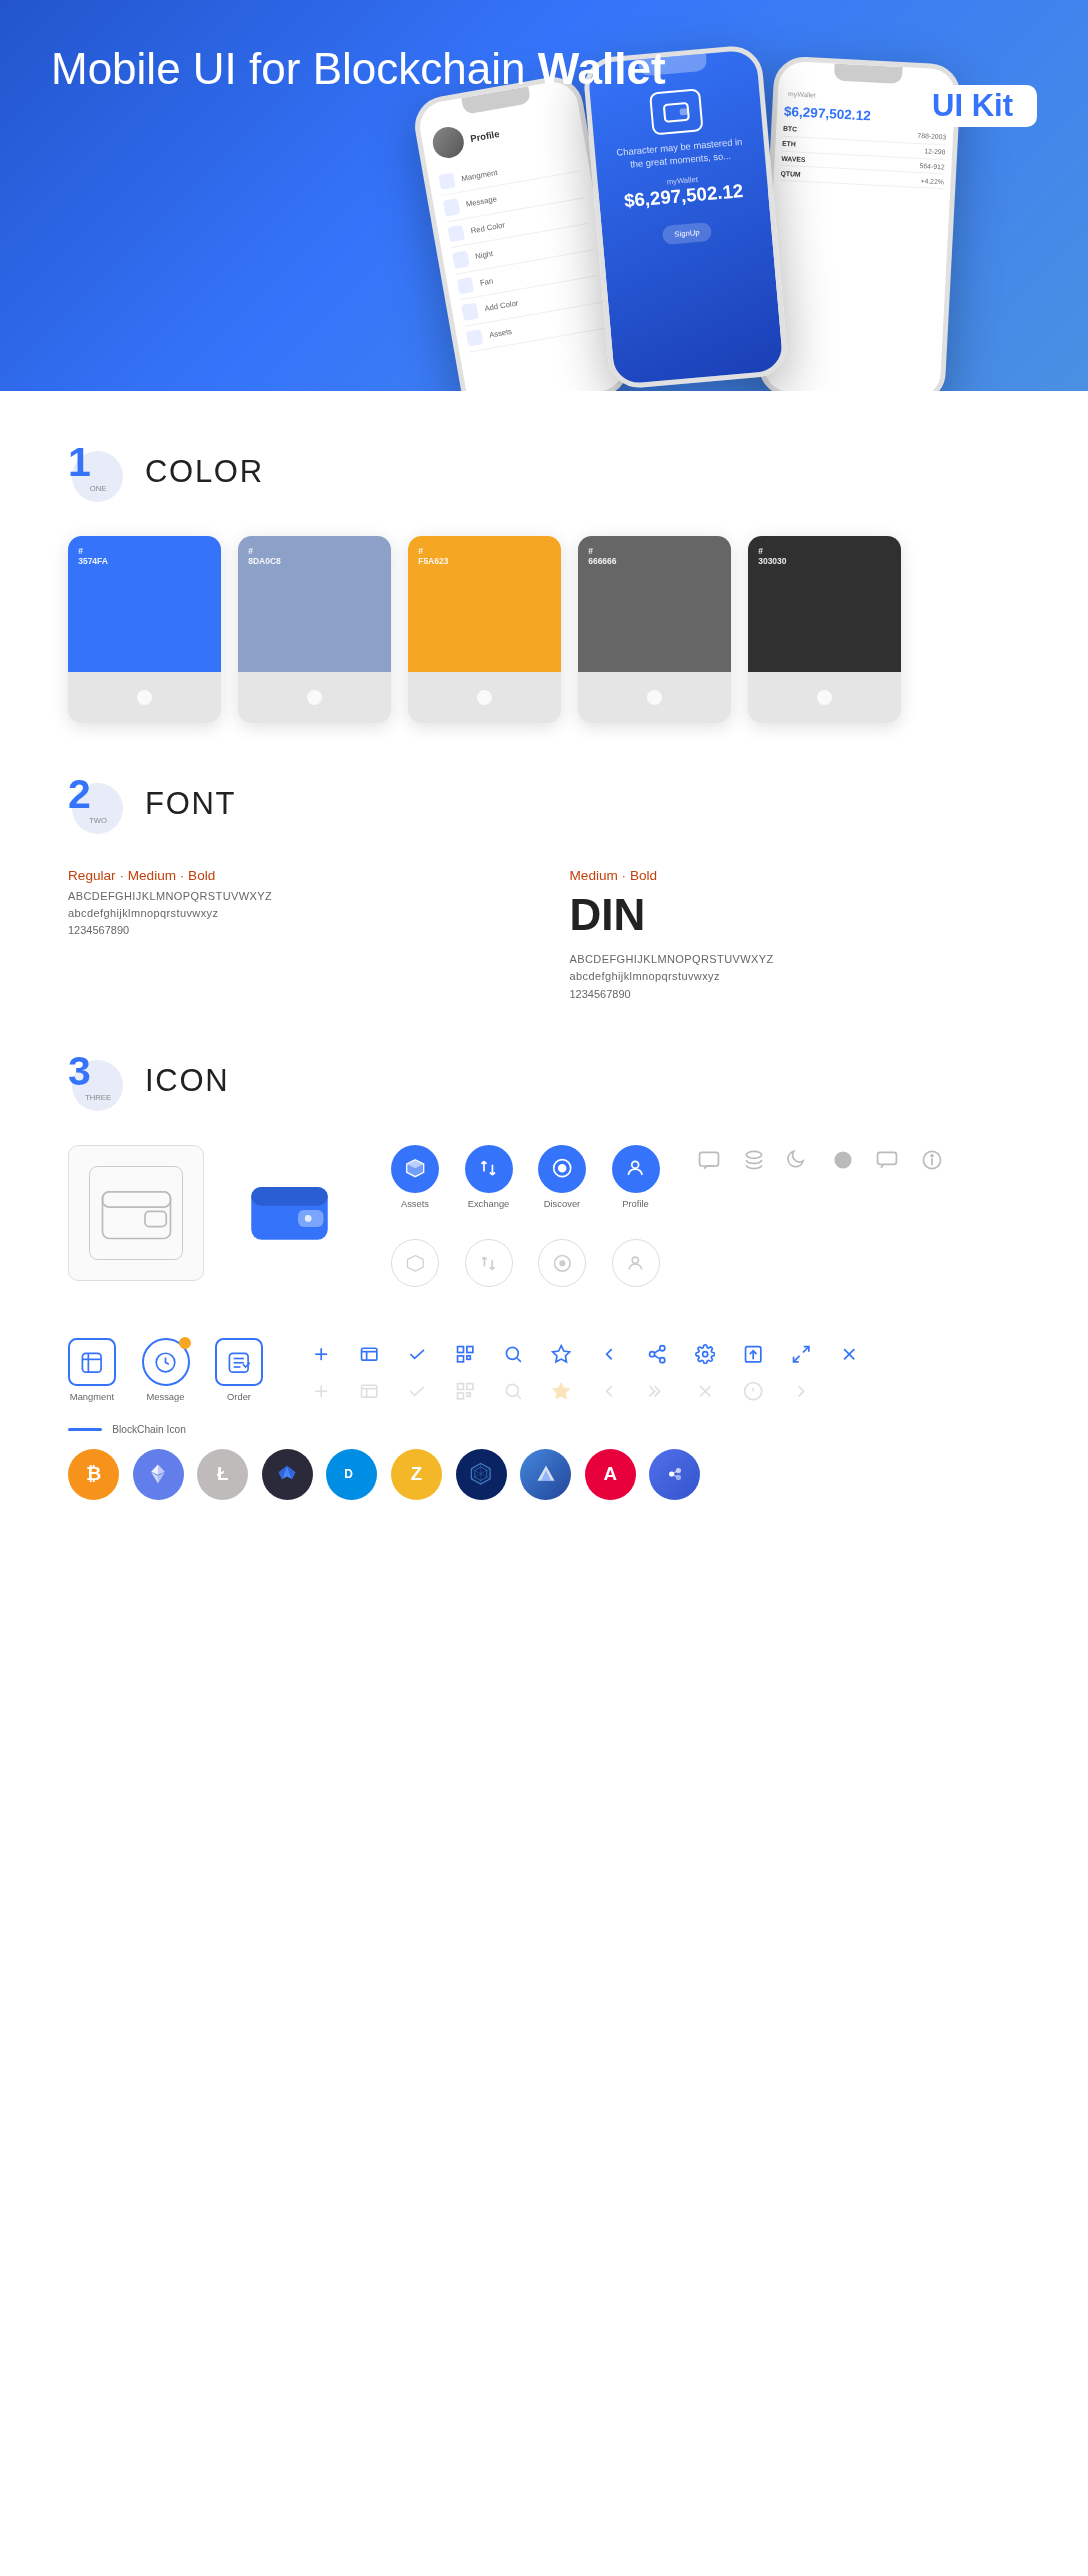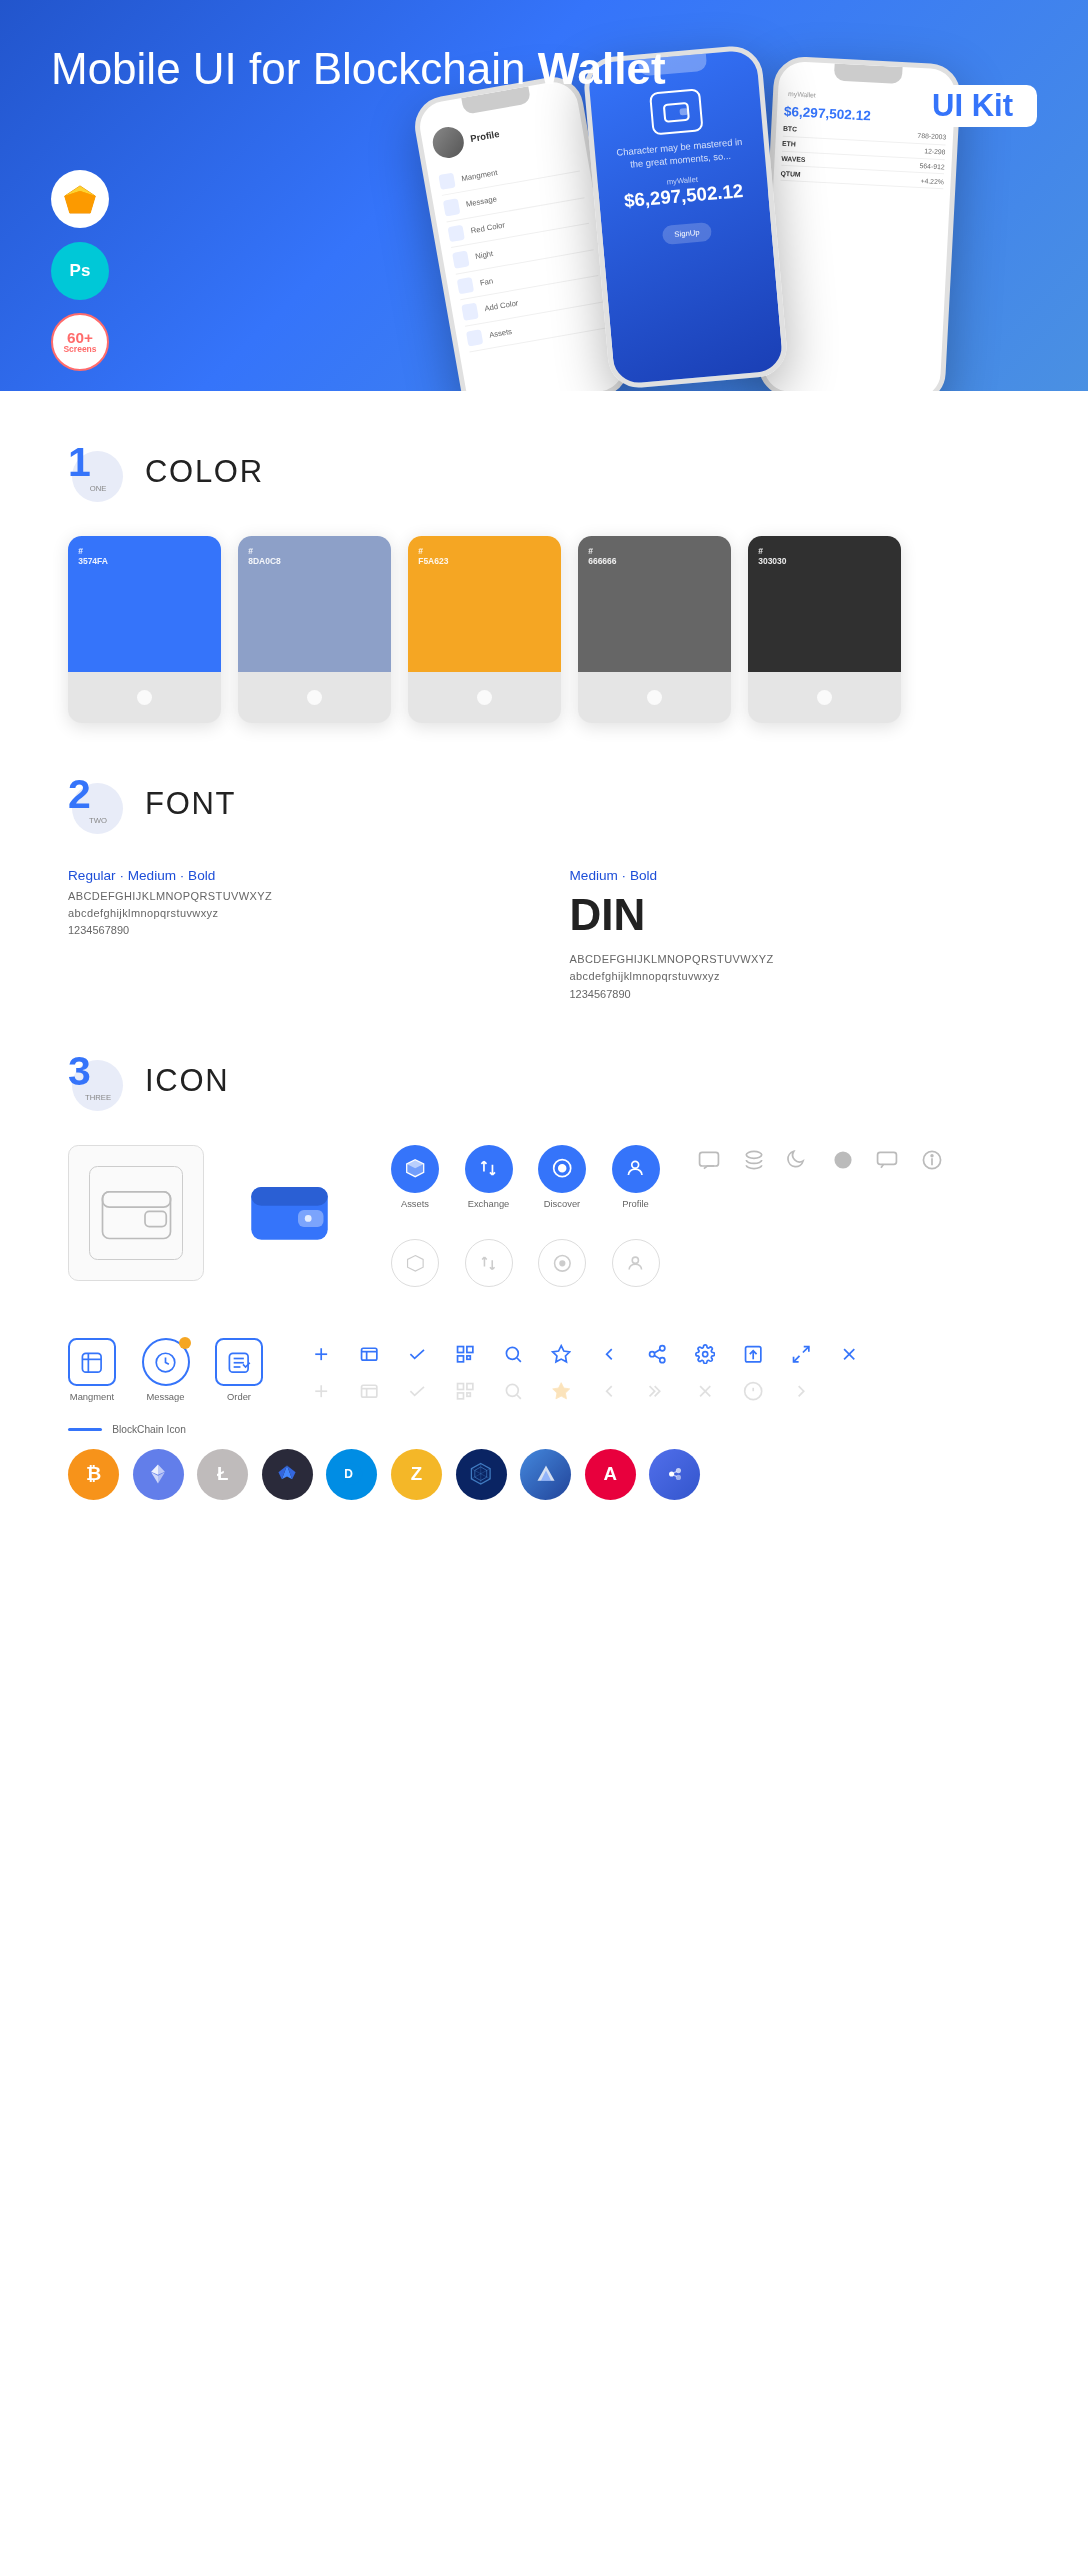"Ps" div.hero-badges { html: <div> <div> <svg> <polygon></polygon> <polygon></polygon> <polygon></polygon> <polygon></polygon> <polygon></polygon> <polygon></polygon> </svg> </div> <div> <span>Ps</span> </div> <div> <div> <div>60+</div> <div>Screens</div> </div> </div> </div> -> none }
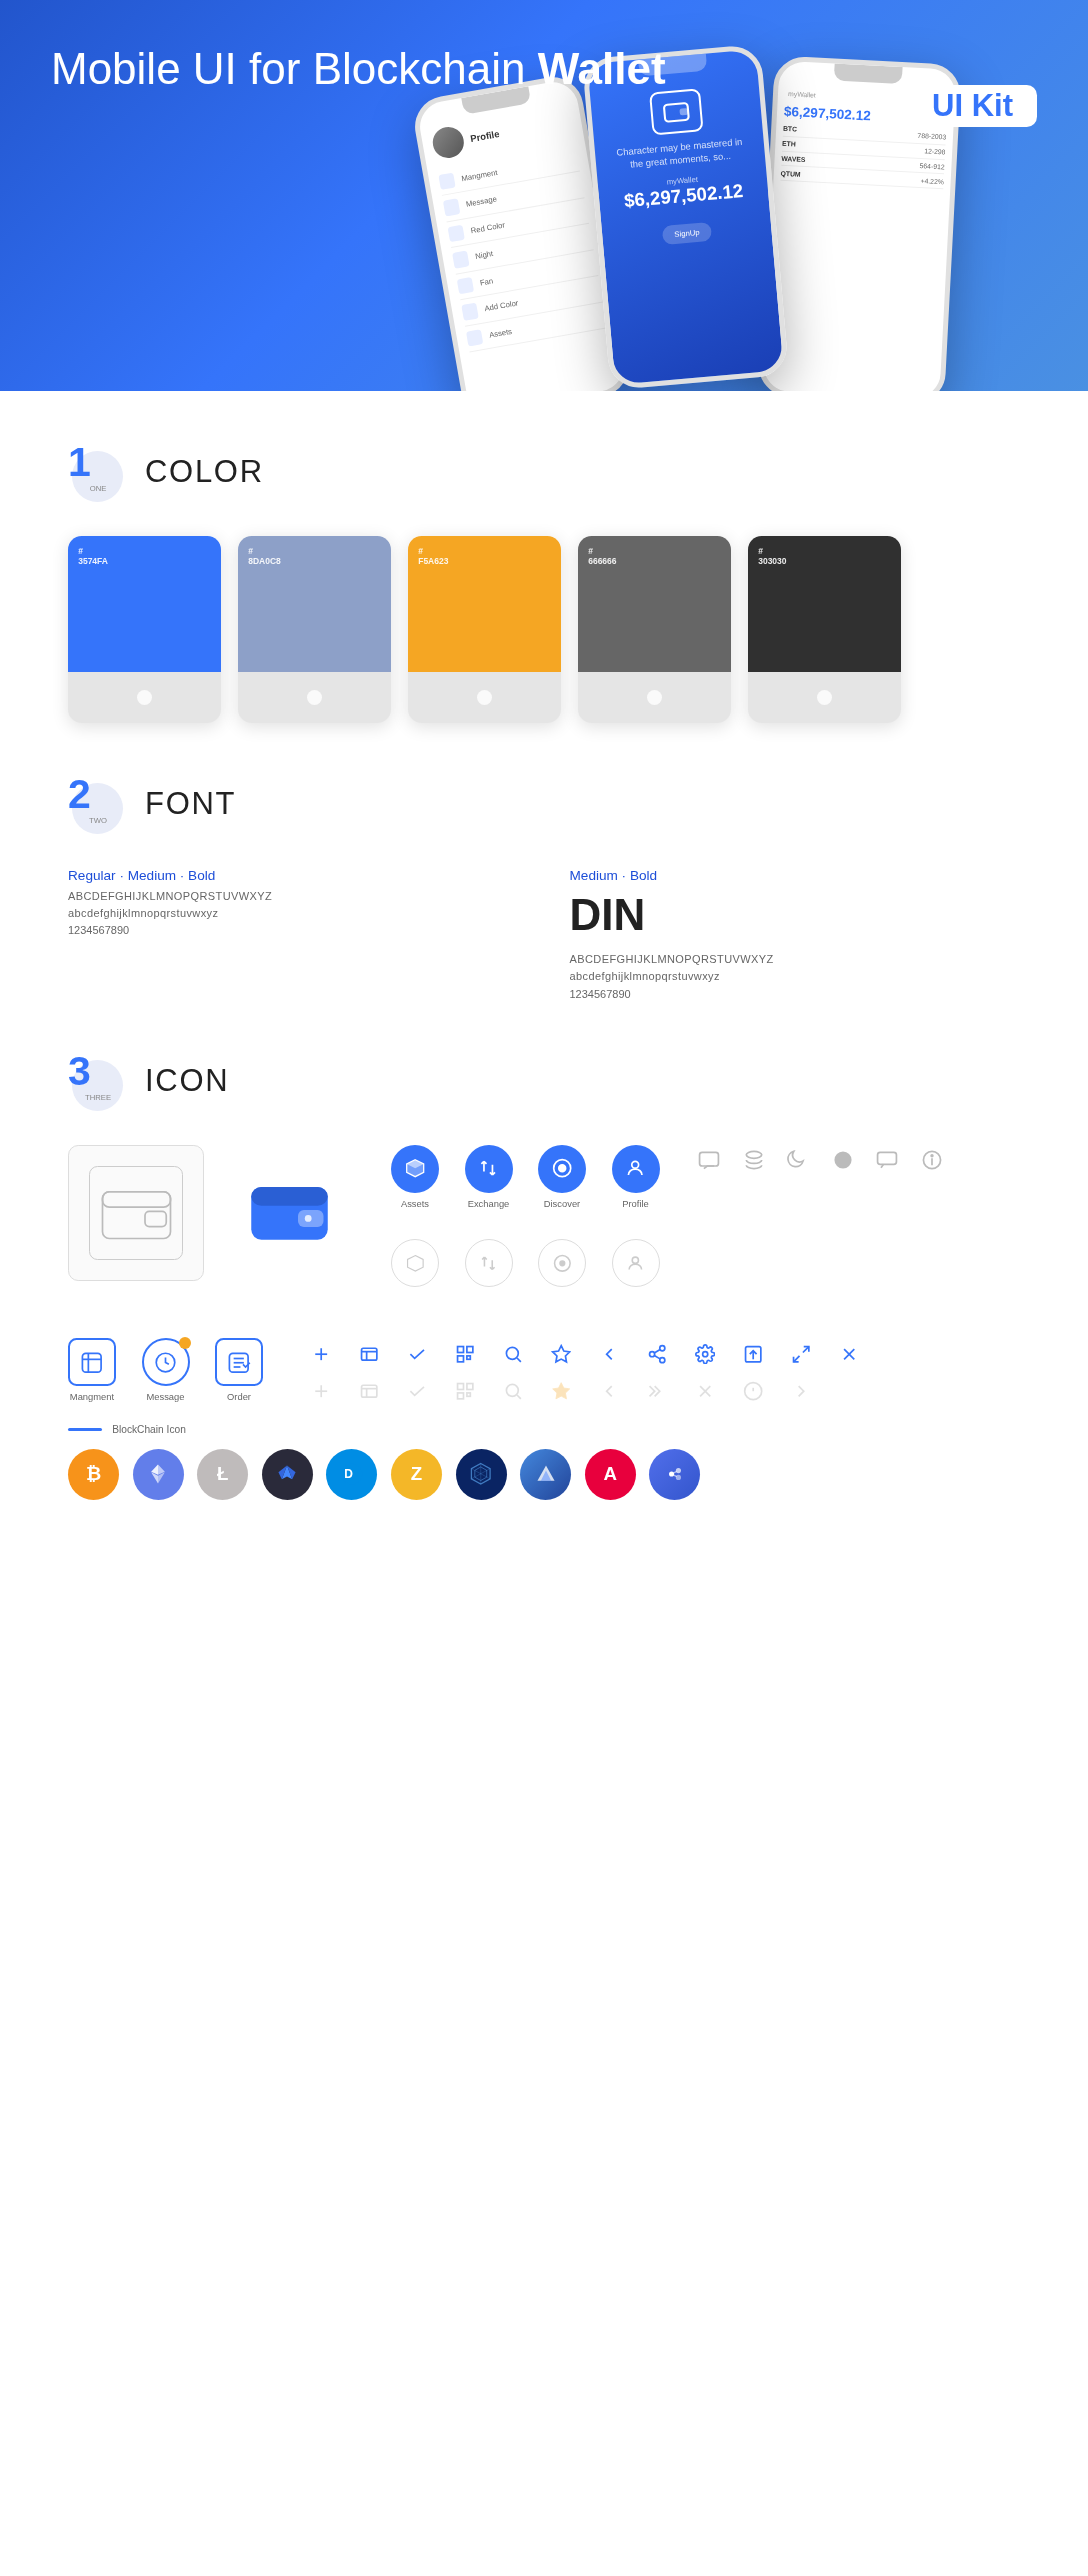"Regular · Medium · Bold" .font-style-label { color: #1d4ed8 -> #c2410c }
